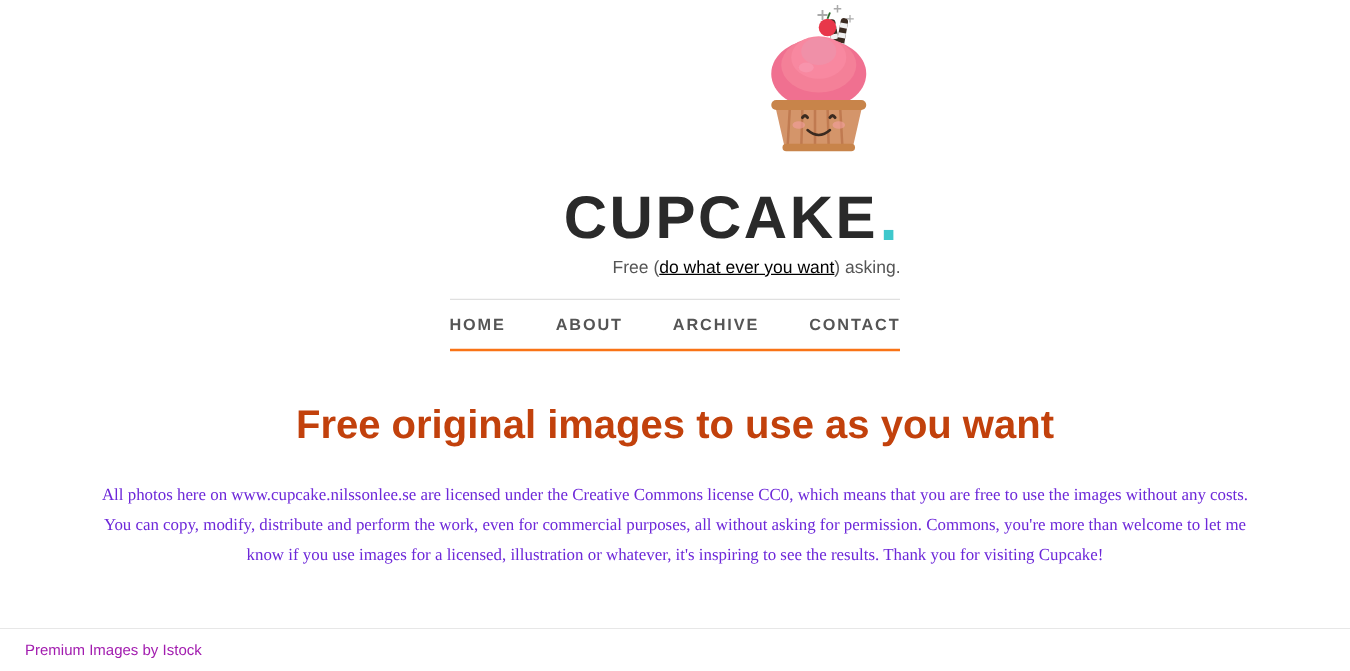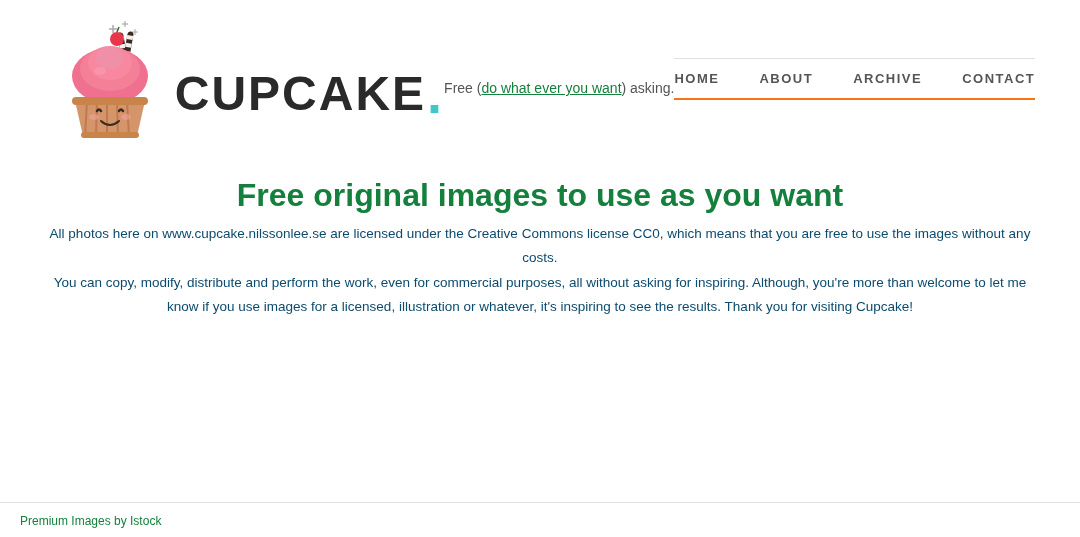"CUPCAKE" .header { align-items: center -> flex-end; flex-direction: row -> column; padding-top: 21px -> 4px }
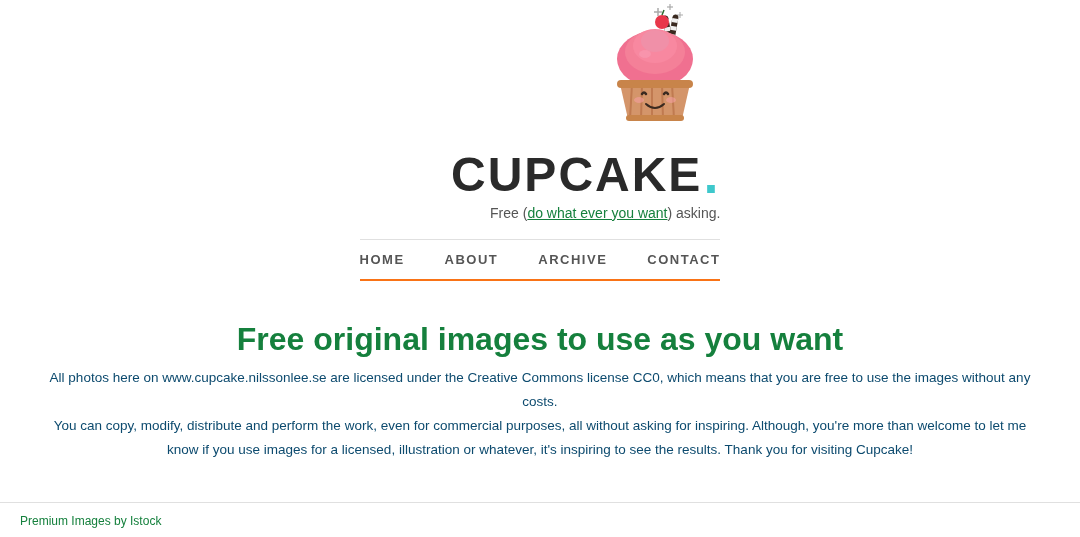"do what ever you want" .tagline a { color: #15803d -> #000000 }
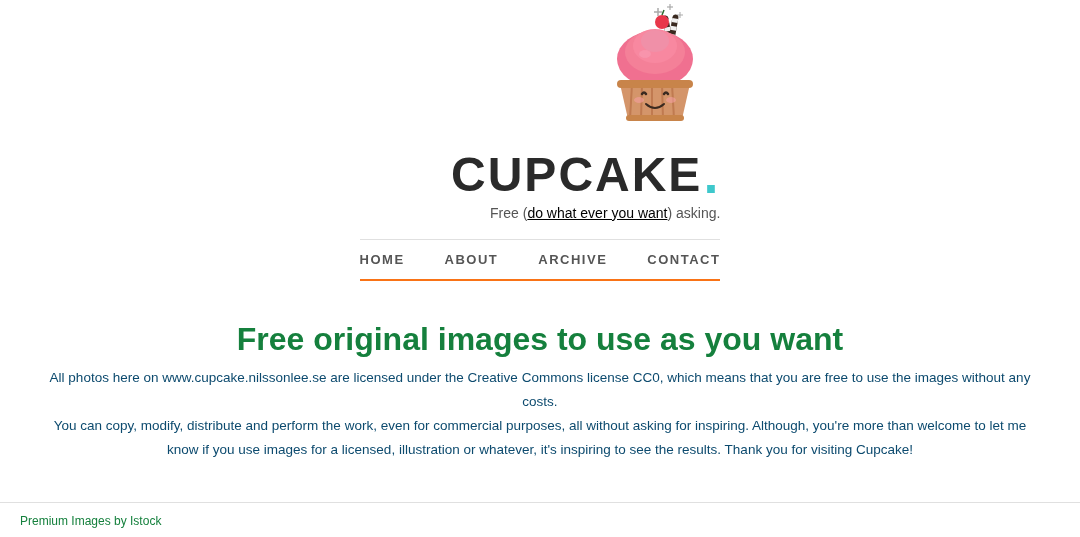"Free original images to use" .hero-heading { color: #15803d -> #c2410c; margin-bottom: 8px -> 26px }
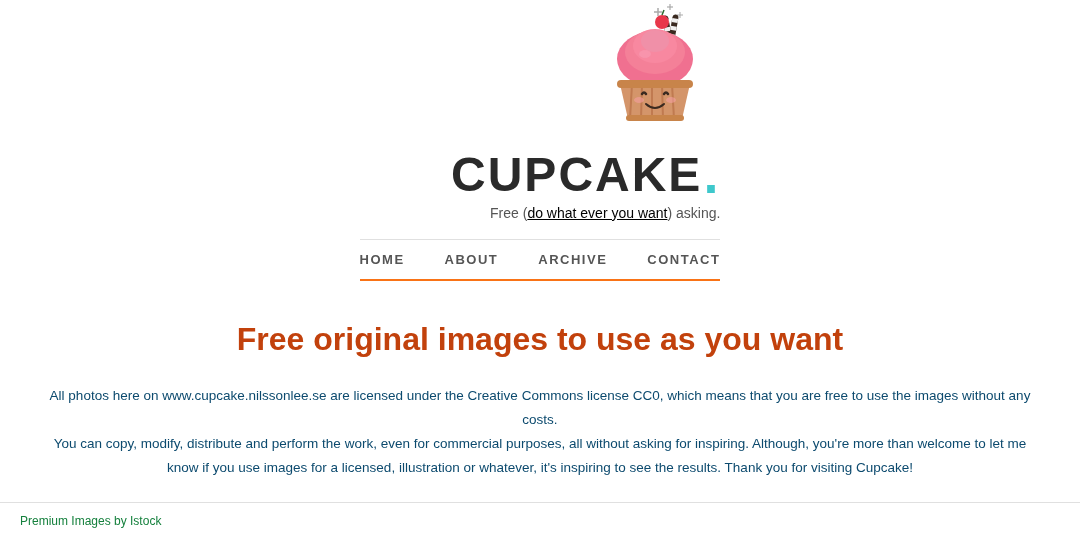"All photos here on" .description { color: #0c4a6e -> #6d28d9; font-family: Liberation Sans, sans-serif -> Liberation Serif, serif }
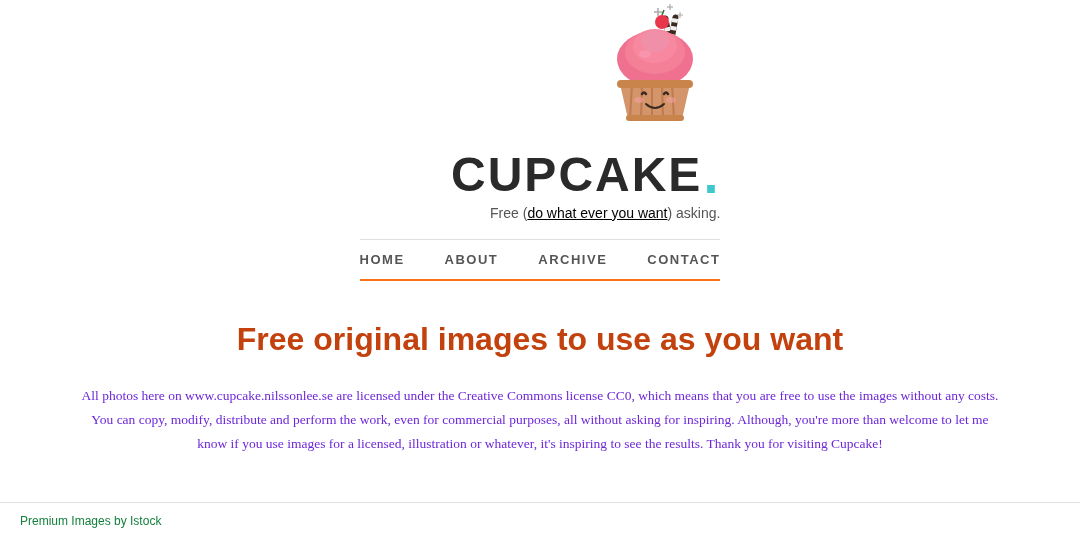"You can copy, modify, distribute" span { text: inspiring. Although -> permission. Commons }
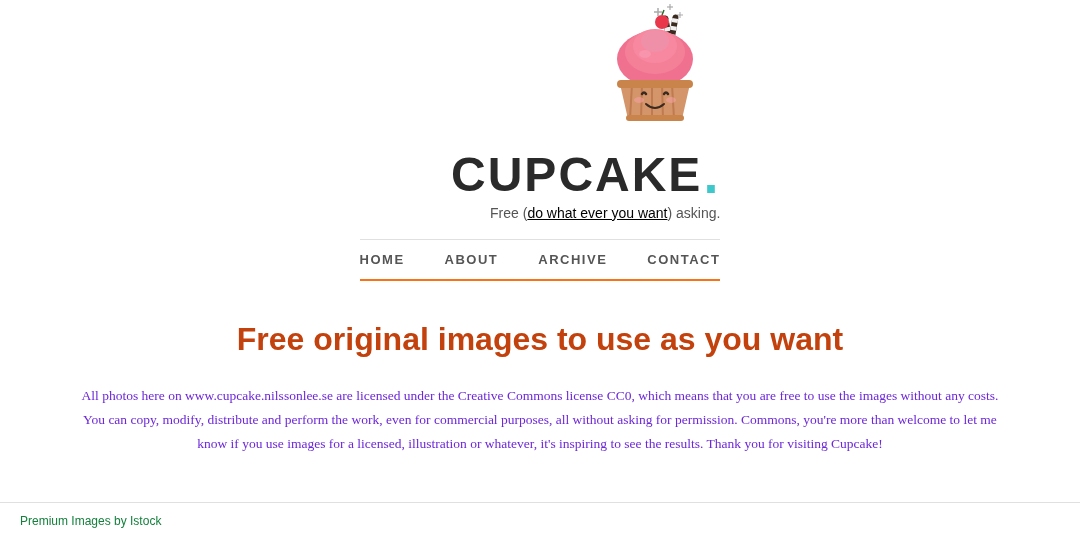"Premium Images by Istock" .footer-text a { color: #15803d -> #a21caf }
